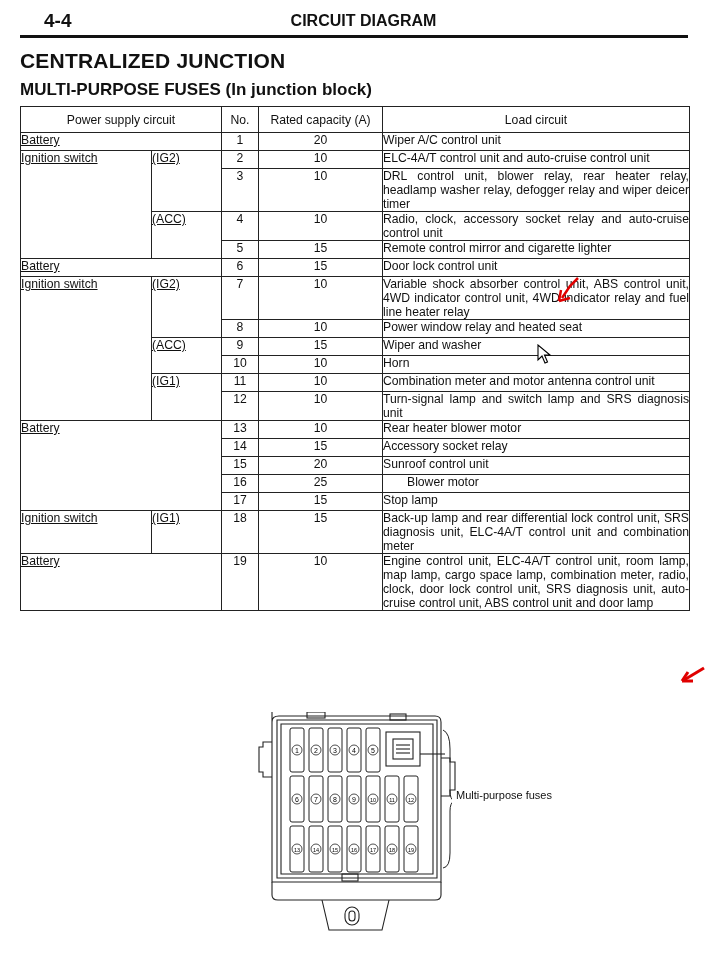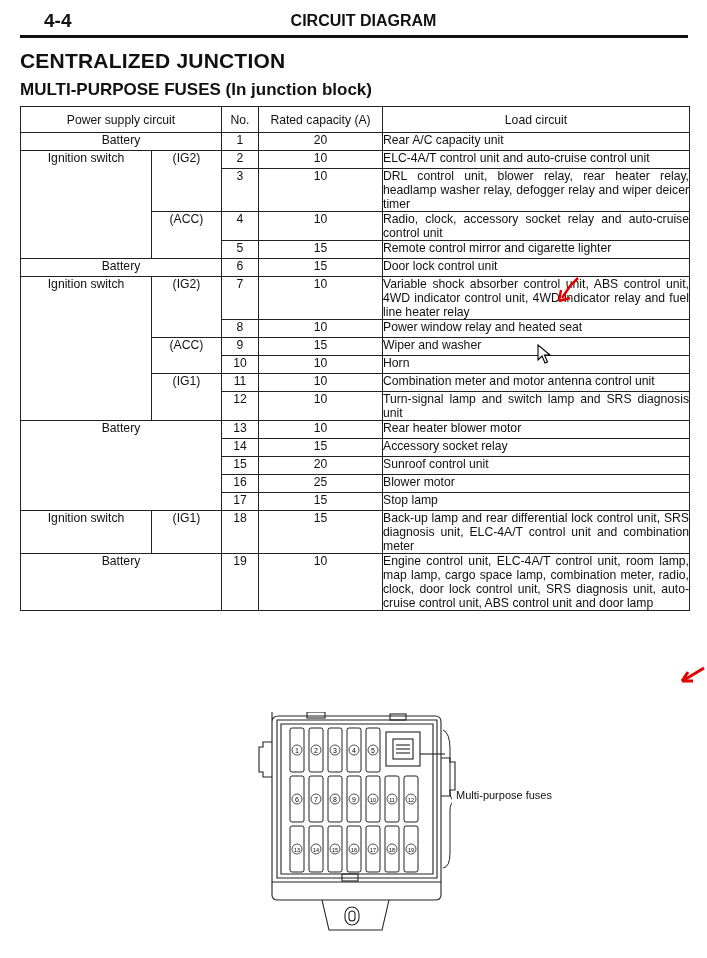"Battery" td.src { text-align: center -> none; text-decoration: none -> underline }
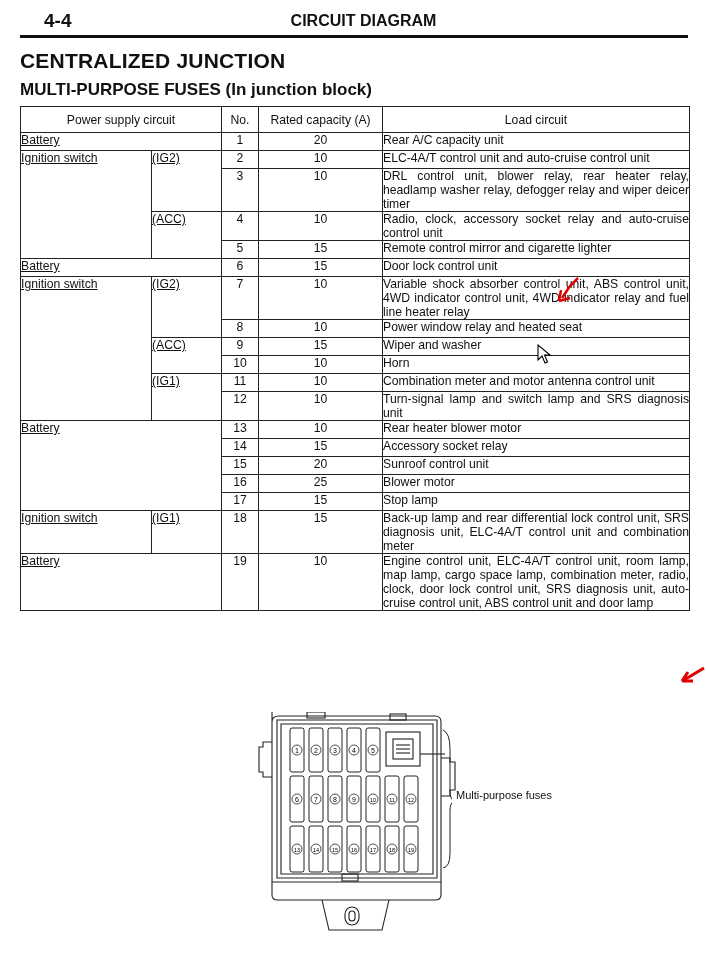"Rear A/C capacity unit" td.load { text: Rear A/C capacity -> Wiper A/C control }
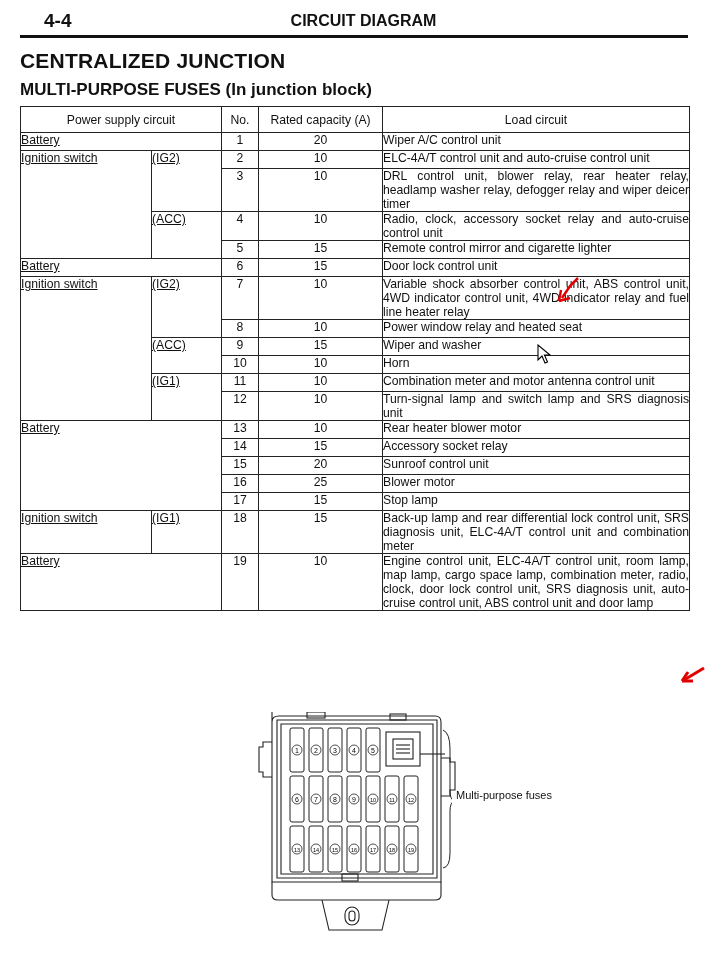"Blower motor" td.load { padding-left: none -> 24px }
